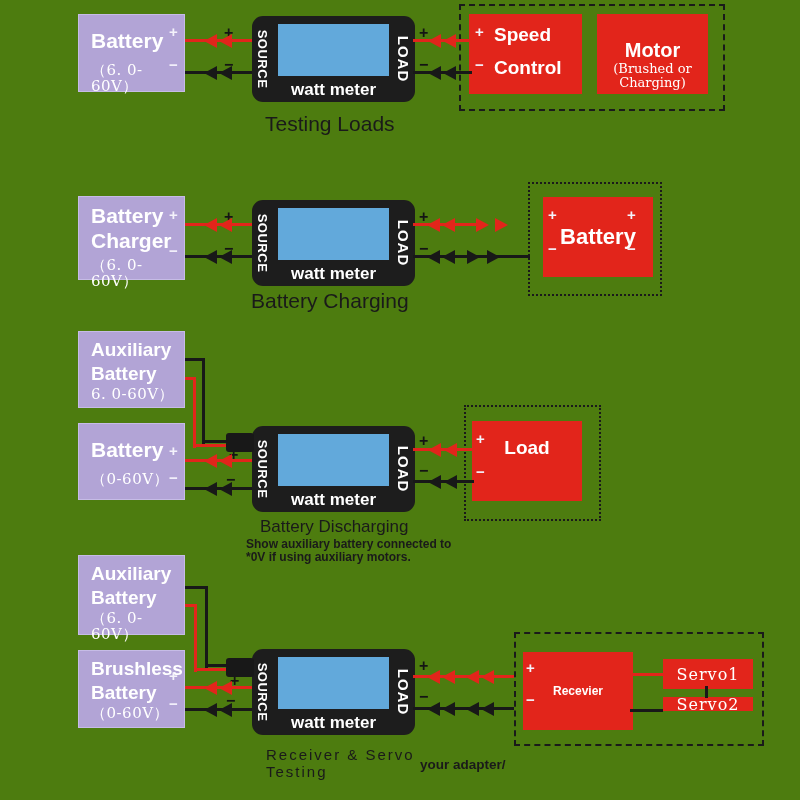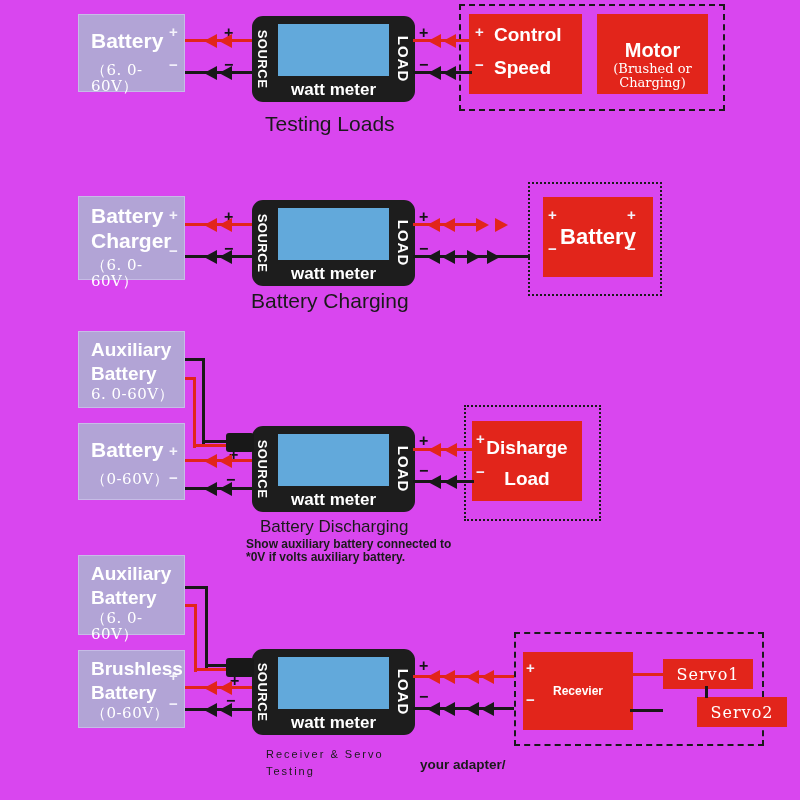"Battery" .stage { background: #d946ef -> #4d7c0f }
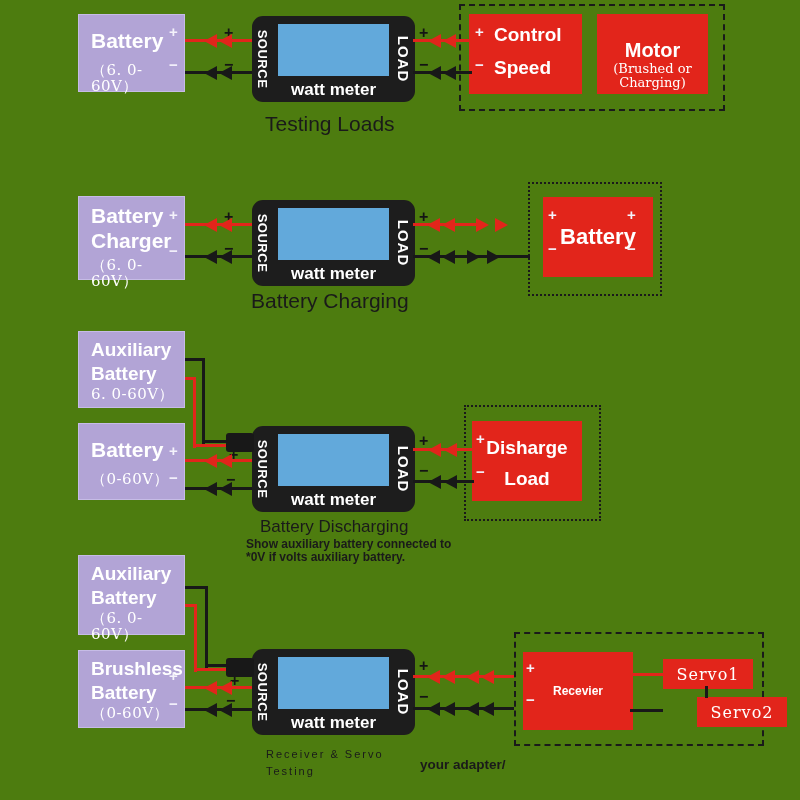"Control" div.l { order: before "Speed" -> after "Speed" }
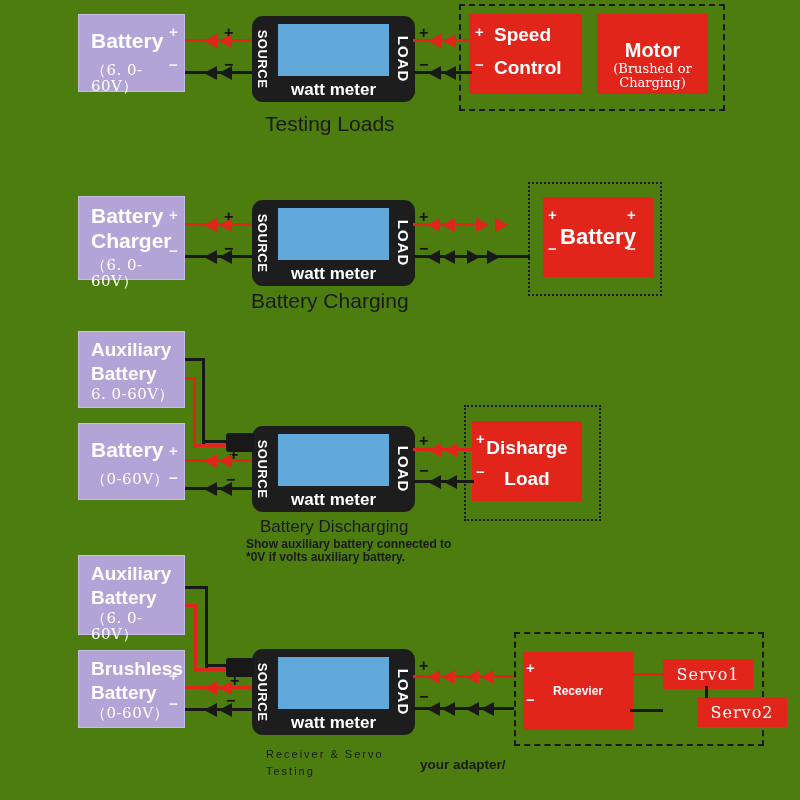"Disharge" div.l { html: <div>Disharge</div> -> none }
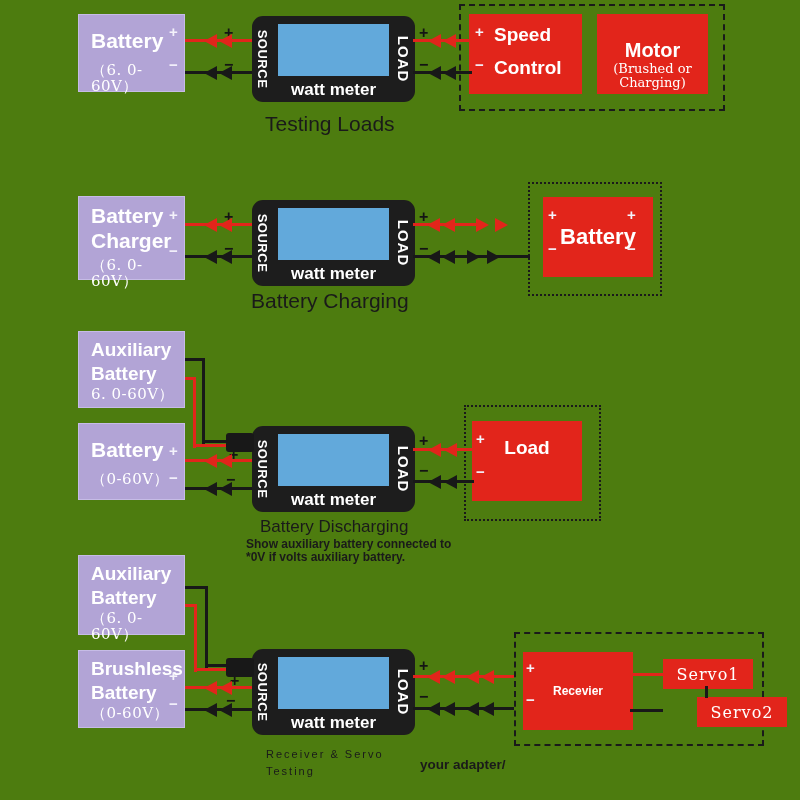"*0V if volts auxiliary battery." div { text: volts auxiliary battery -> using auxiliary motors }
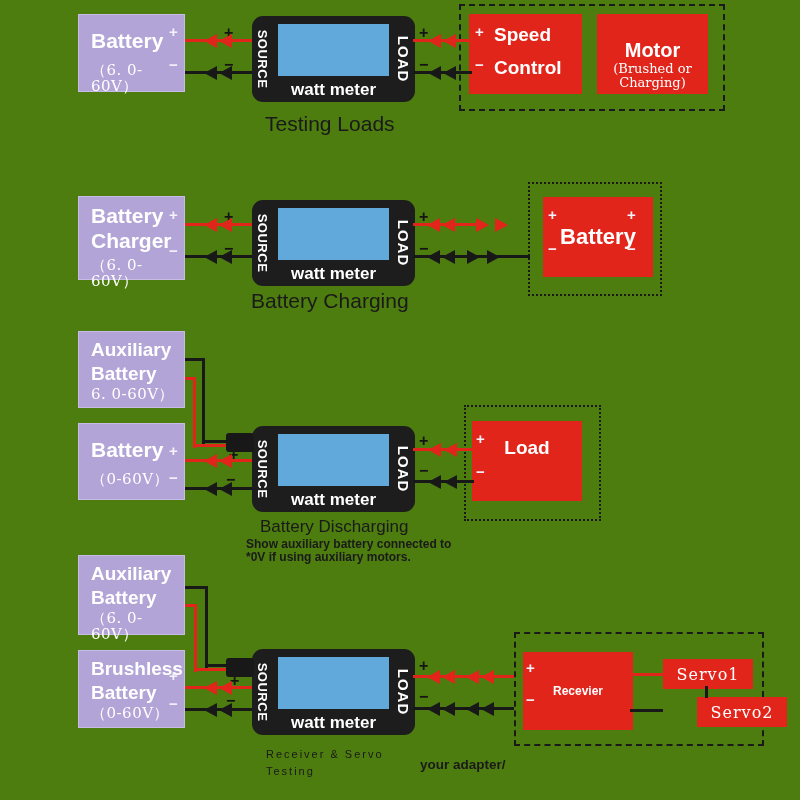"Servo2" div.rbox { height: 30px -> 14px; left: 697px -> 663px }
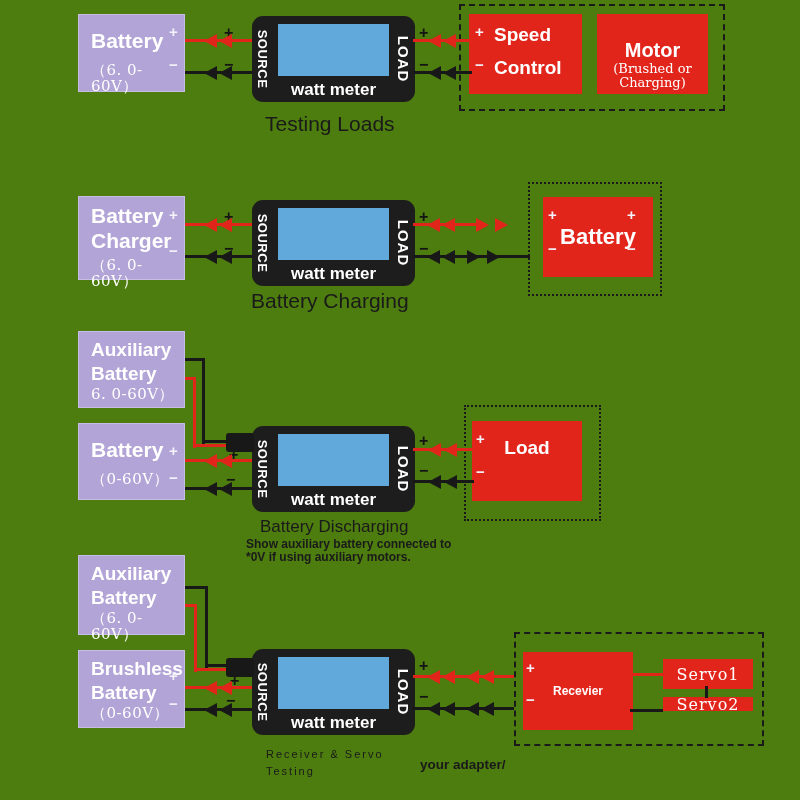"Receiver & Servo" .cap4 { font-size: 11px -> 15px }
